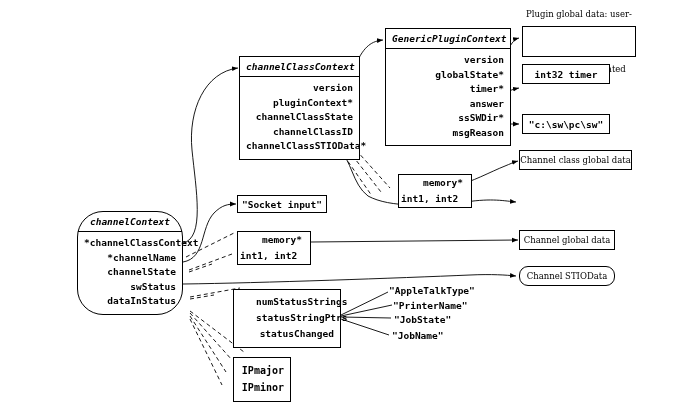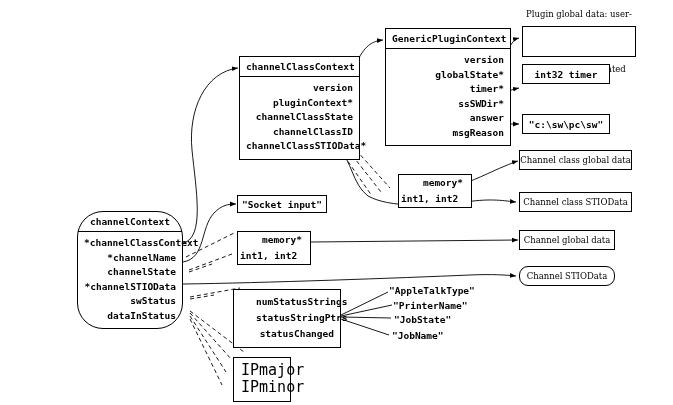"GenericPluginContext" .struct .title { font-style: none -> italic }
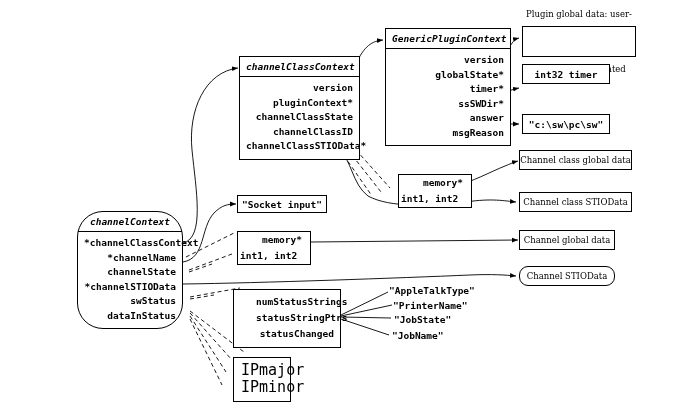"ssSWDir*" div { order: before "answer" -> after "answer" }
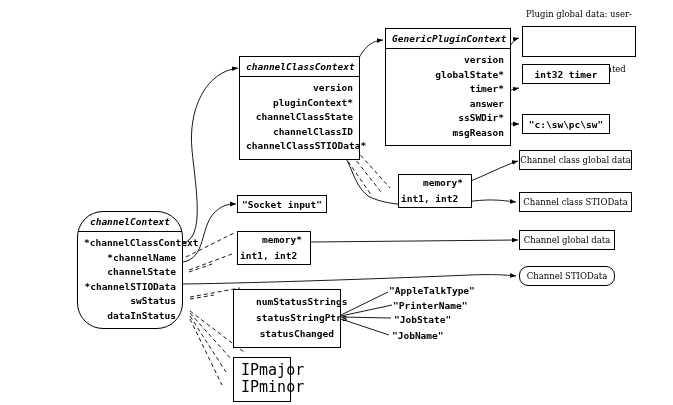"Channel class STIOData" div.box { html: <div> <div>Channel class STIOData</div> </div> -> none }
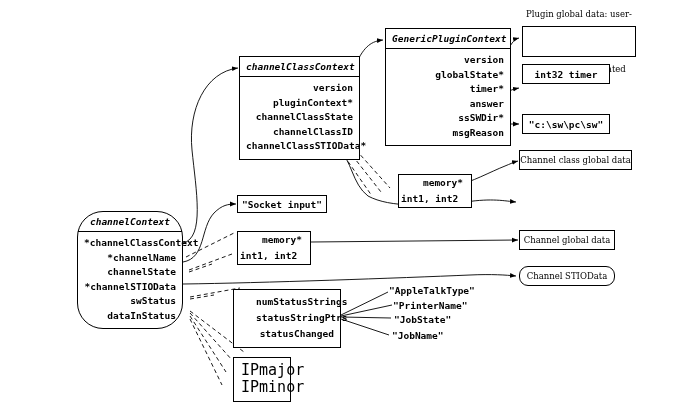"*channelSTIOData" div { html: <div>*channelSTIOData</div> -> none }
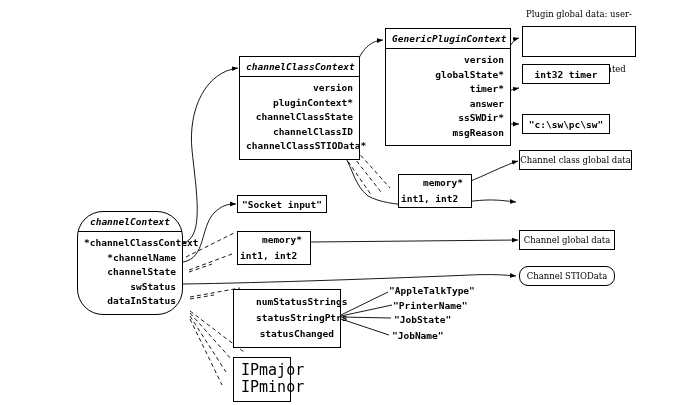"IPmajor" .ipbox div { font-size: 15px -> 10px; font-weight: normal -> bold; text-align: center -> right }
